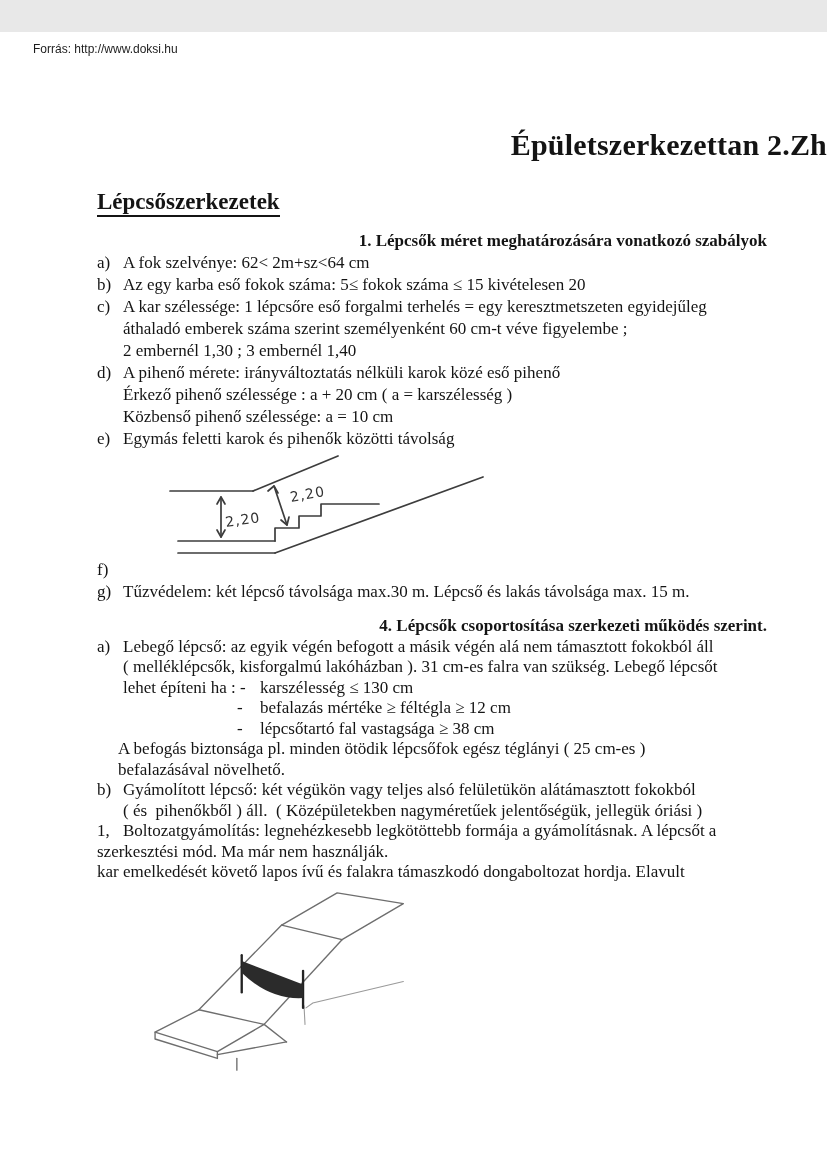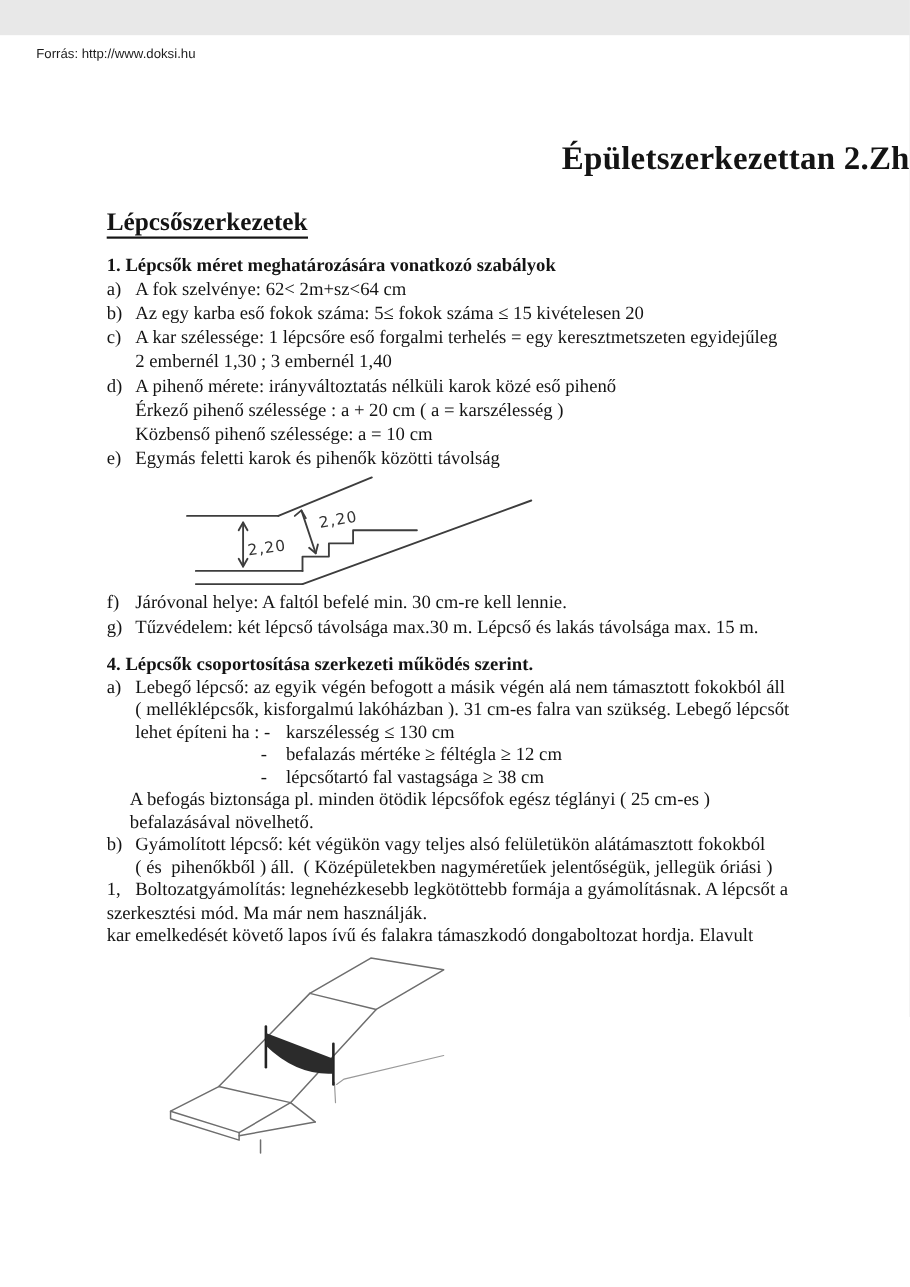"1. Lépcsők méret meghatározására" .bold { text-align: none -> right }
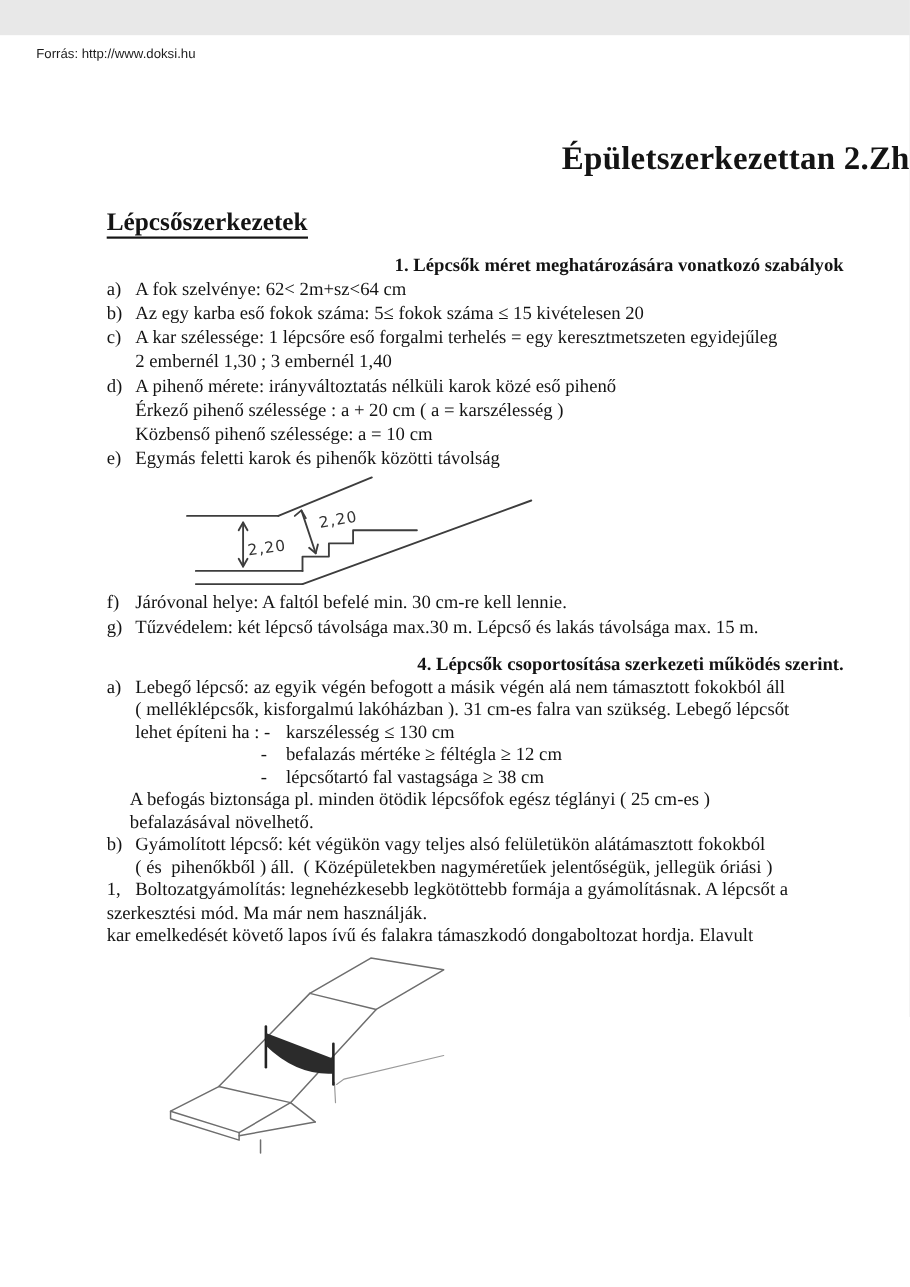"áthaladó emberek száma szerint" div.cont { html: none -> <div>áthaladó emberek száma szerint személyenként 60 cm-t véve figyelembe ;</div> }
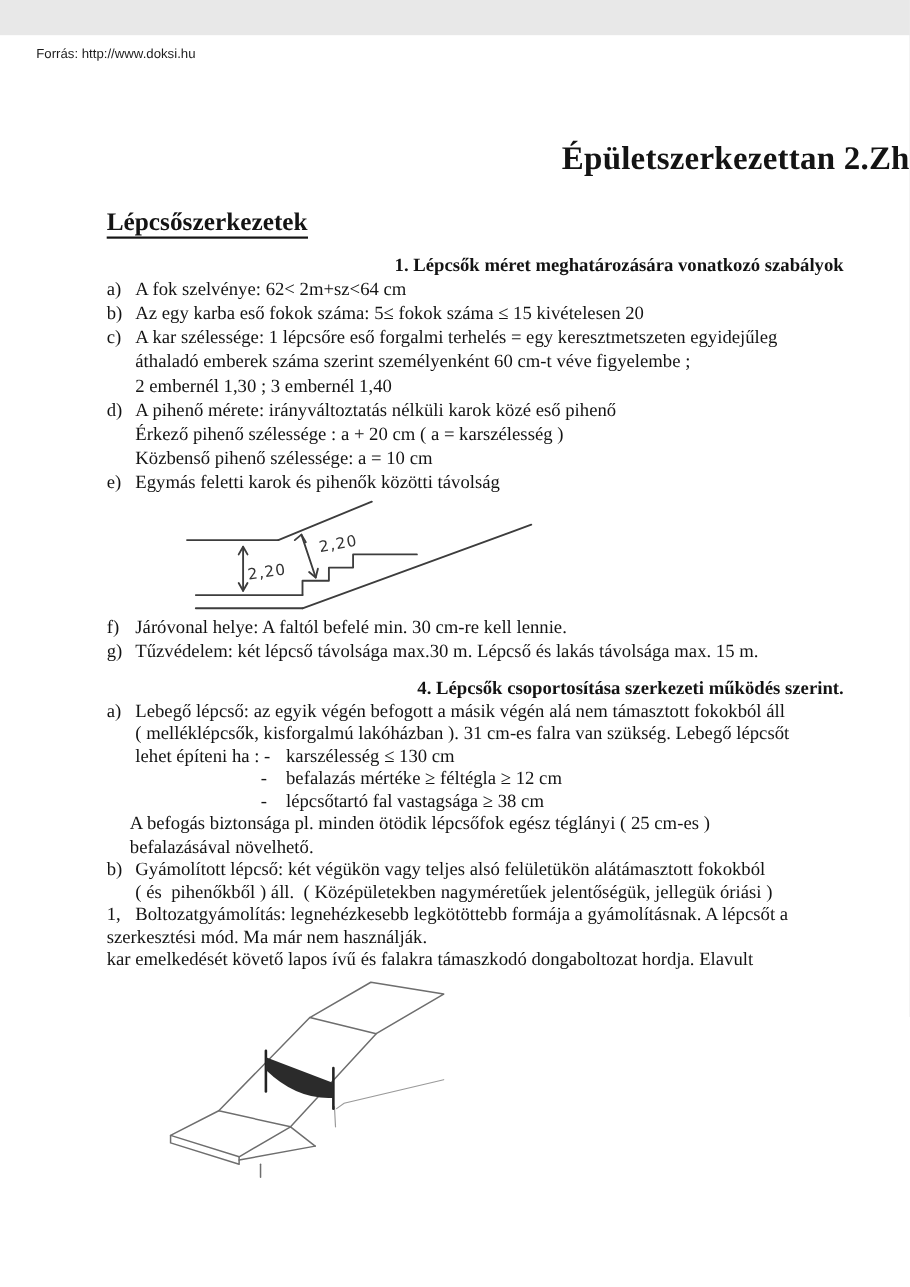"Járóvonal helye: A faltól befelé" span.line { html: <span>Járóvonal helye: A faltól befelé min. 30 cm-re kell lennie.</span> -> none }
